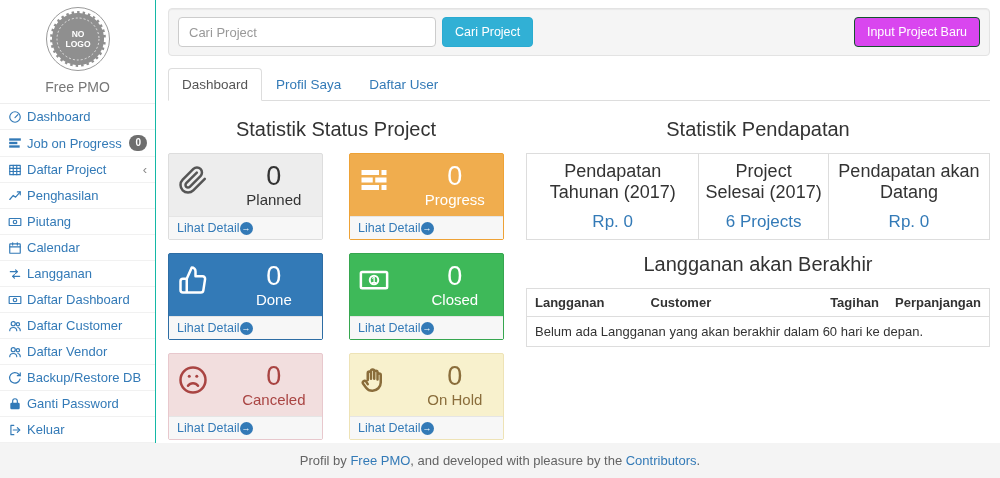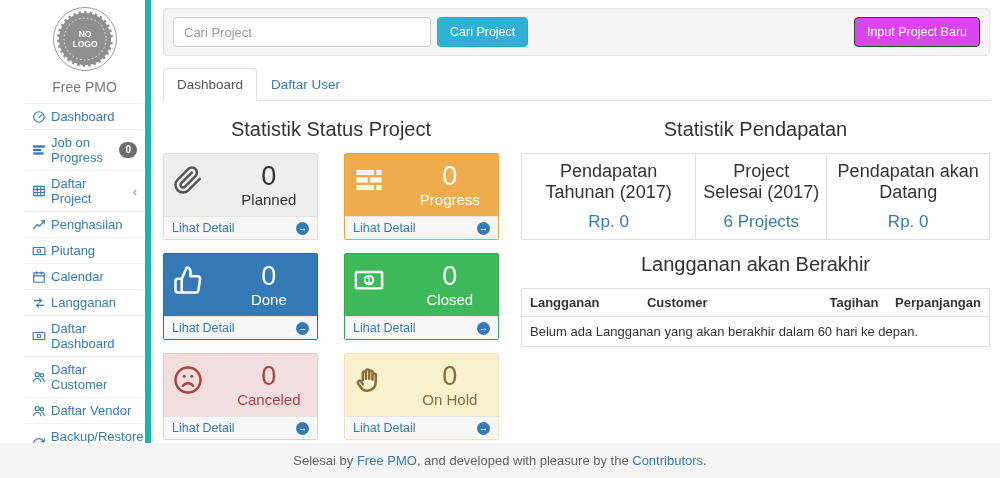"NO" .sidebar { border-right: 6px solid #14b8a6 -> 1px solid #14b8a6; margin-left: 24px -> none; width: 127px -> 156px }
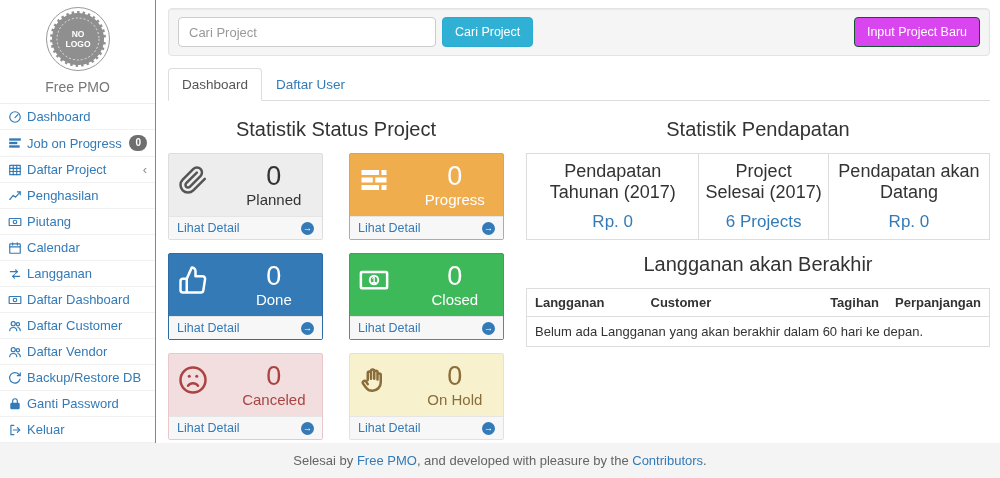"Profil Saya" div.tab { html: none -> <div>Profil Saya</div> }
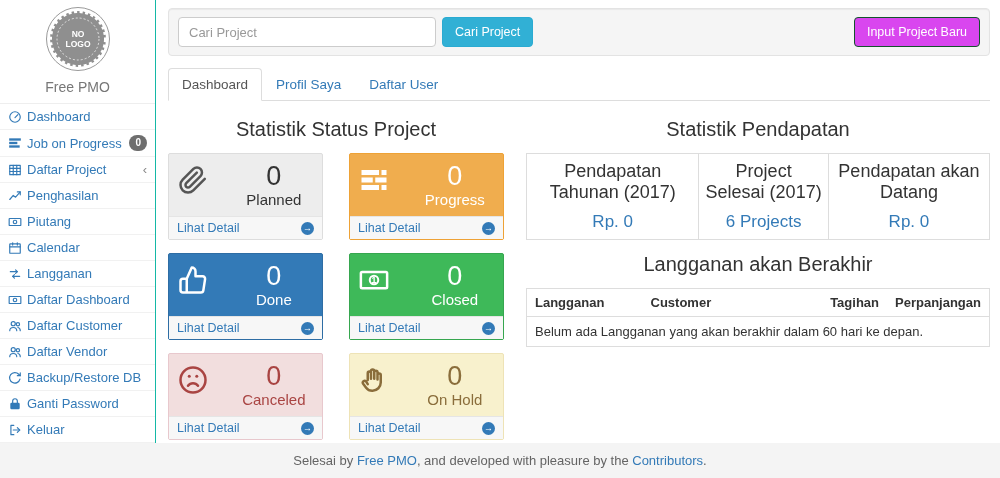"Lihat Detail" .card-footer { justify-content: space-between -> flex-start }
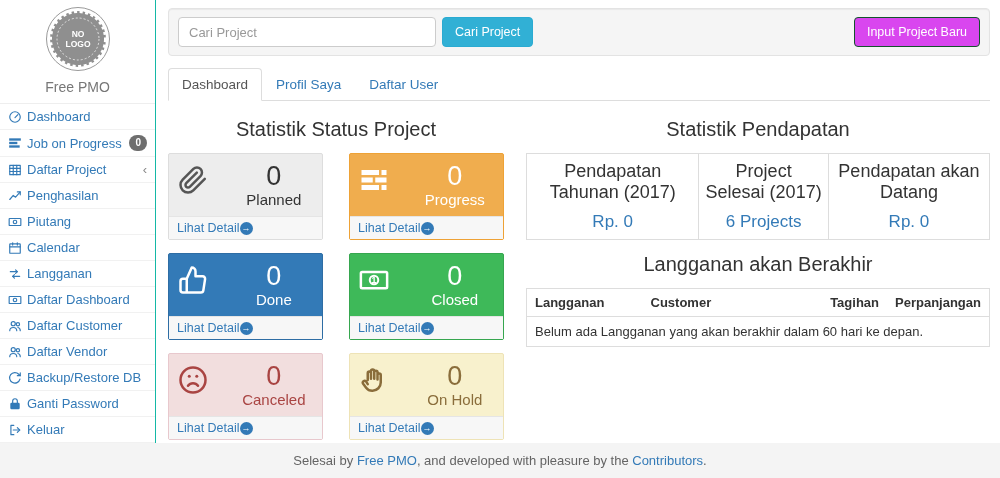"Selesai by" span { text: Selesai -> Profil }
